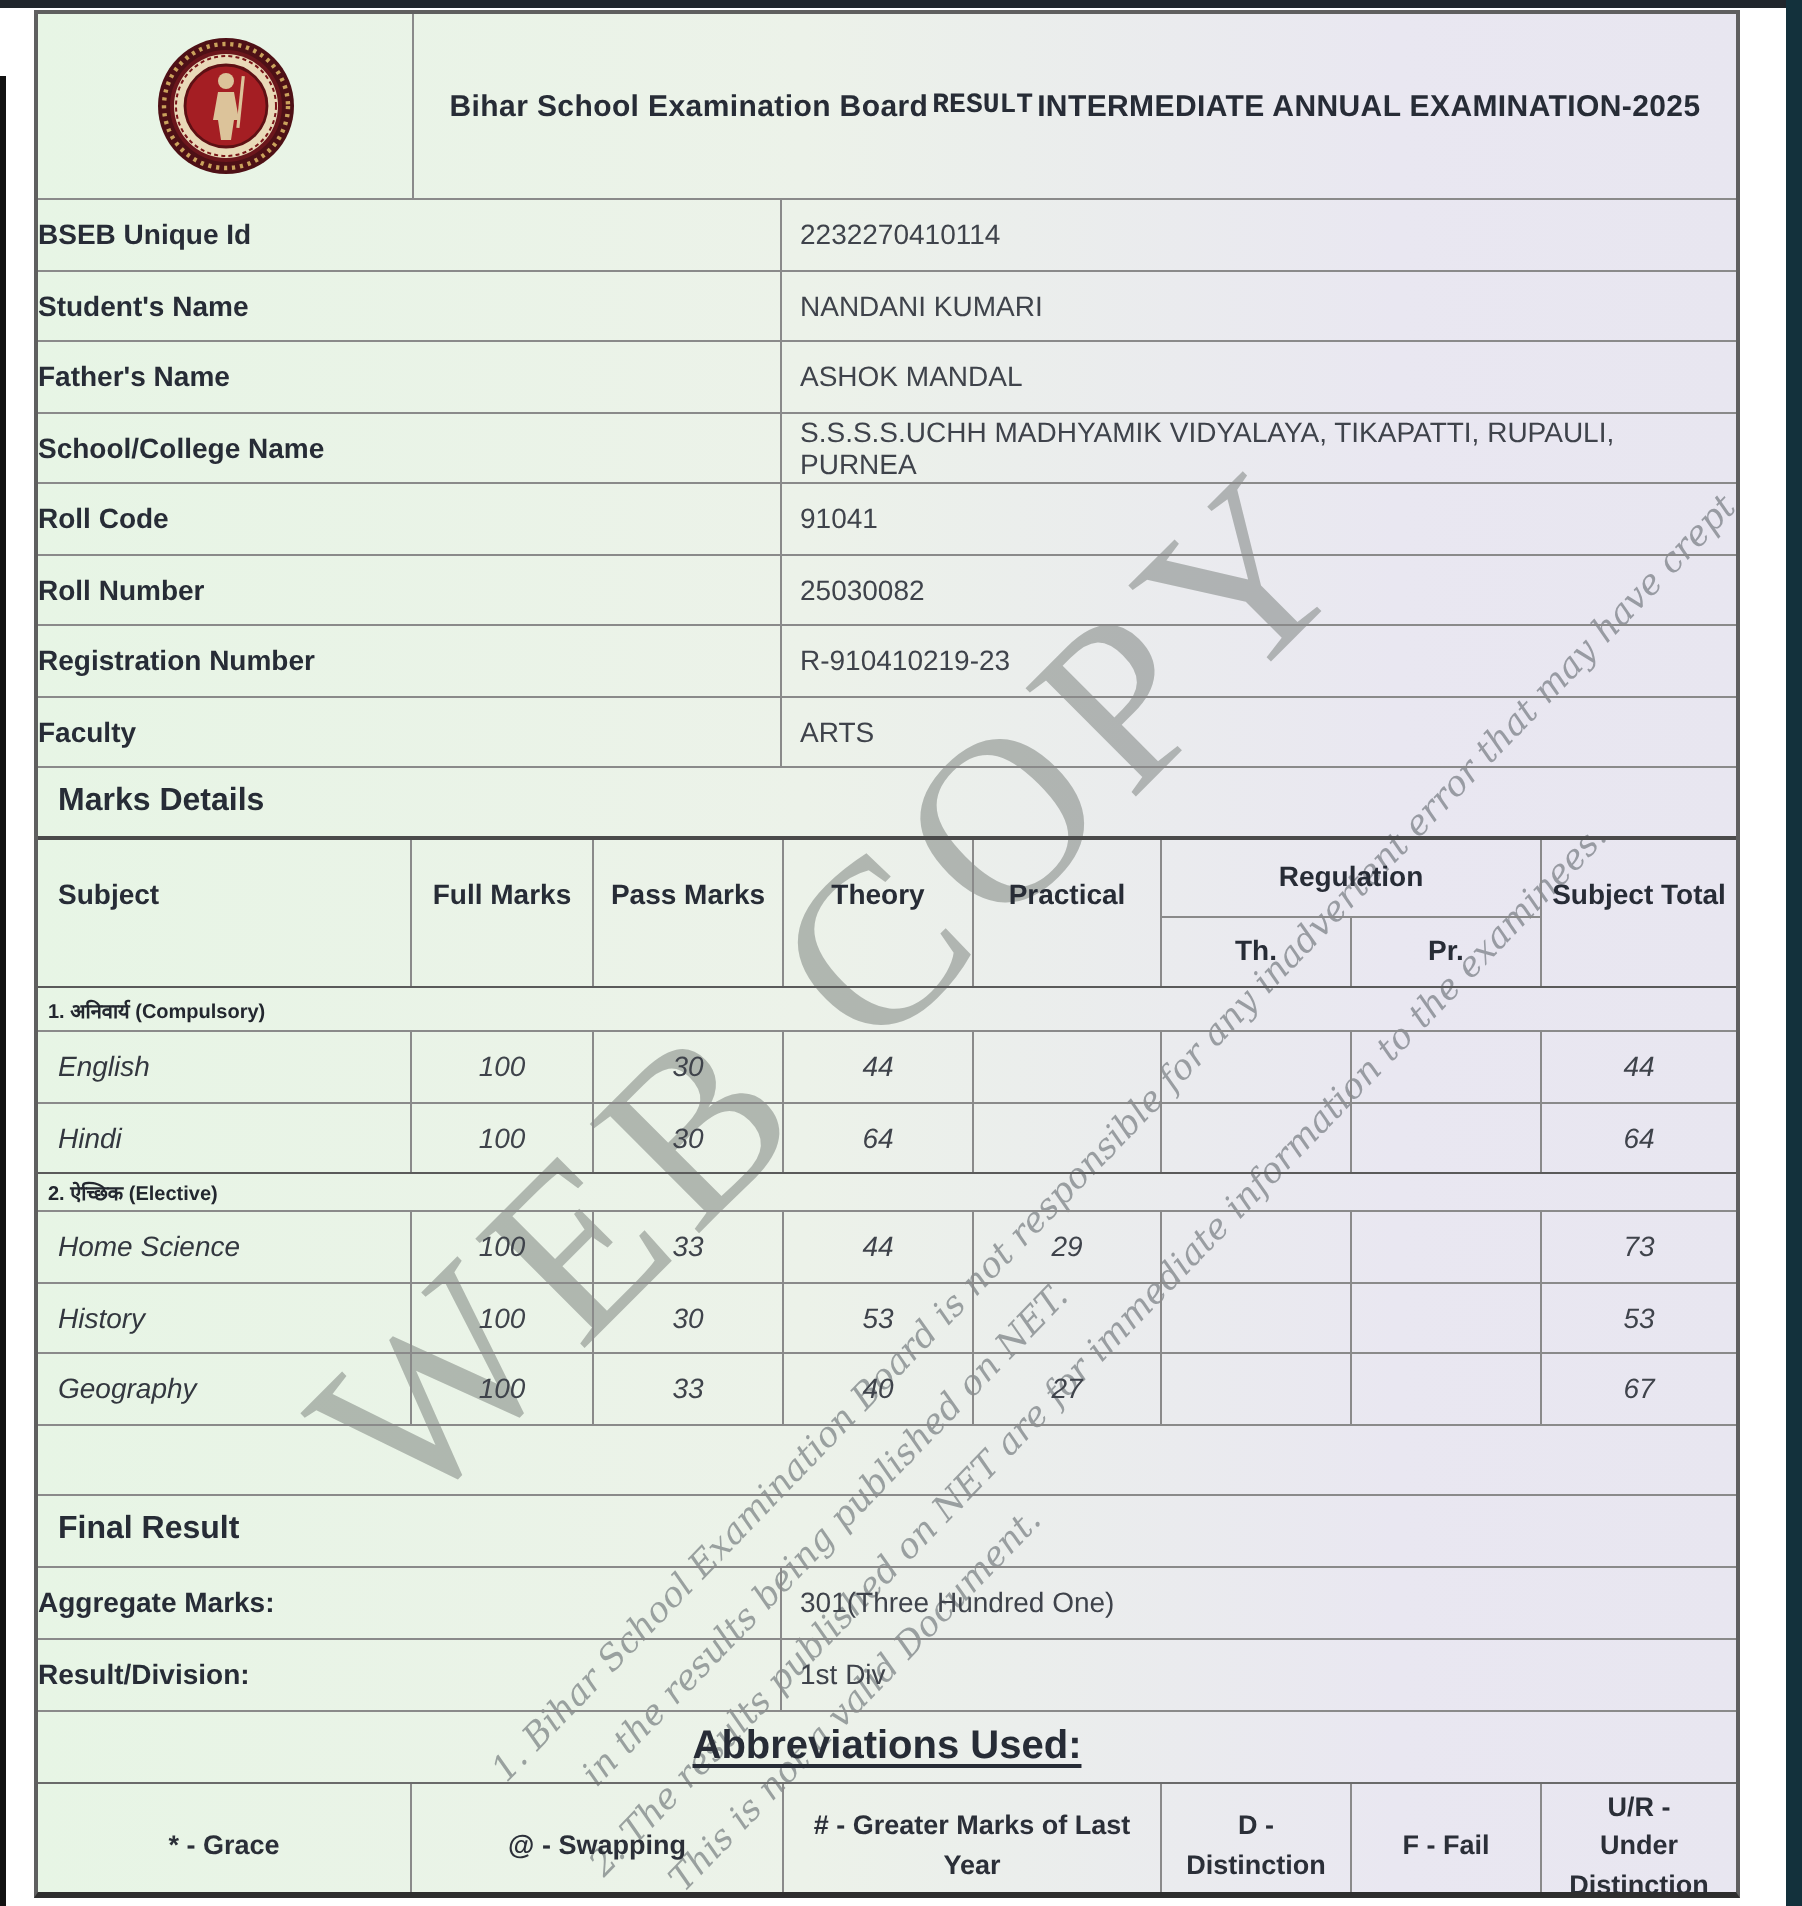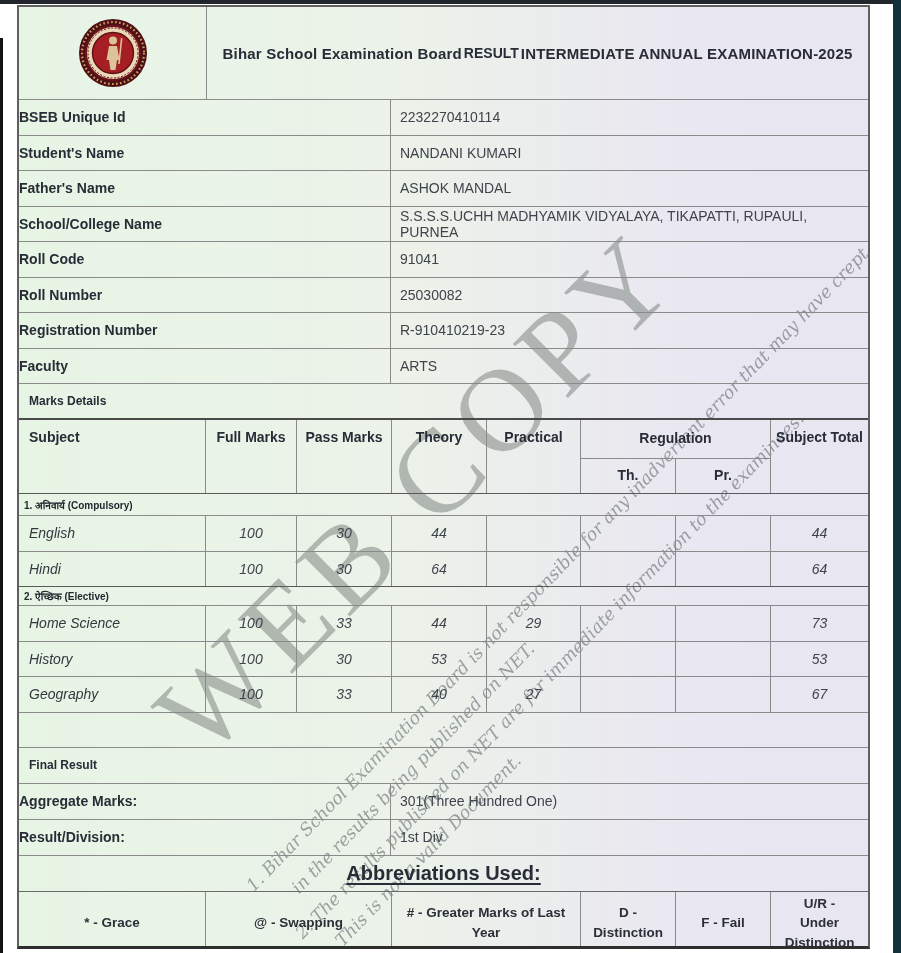"RESULT" .t2 { font-family: none -> Liberation Mono, monospace }
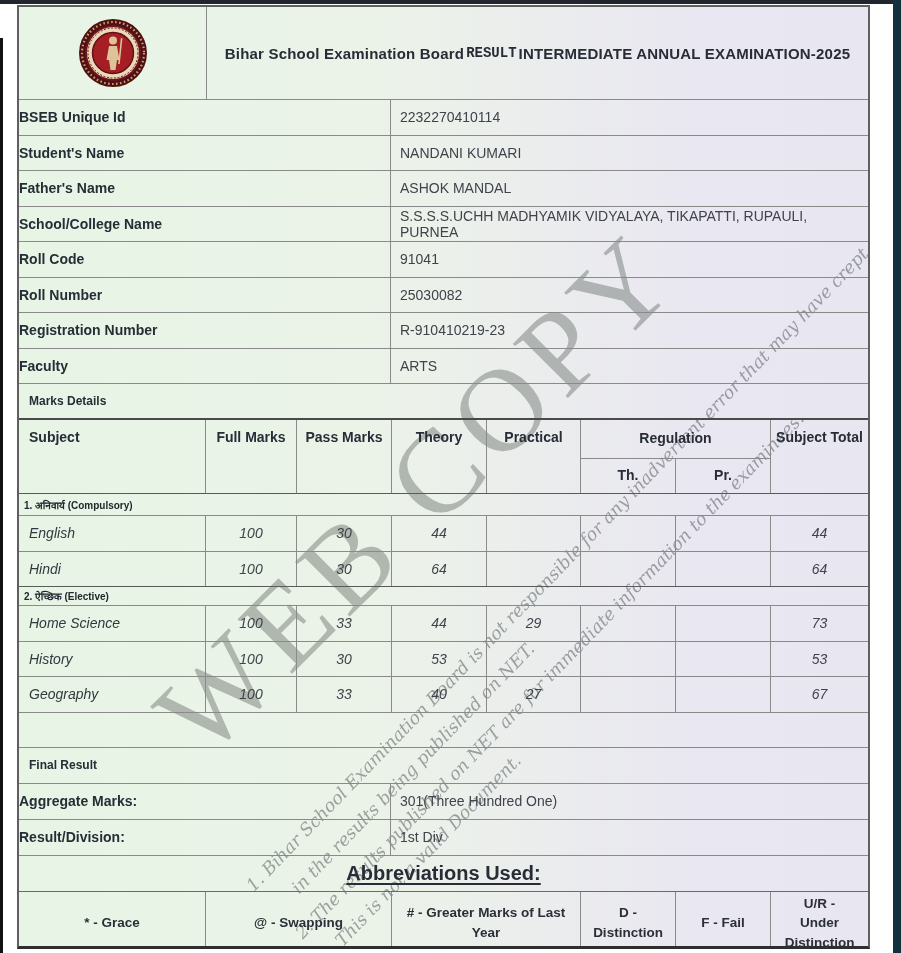"Marks Details" .full-row { font-size: 12px -> 16px }
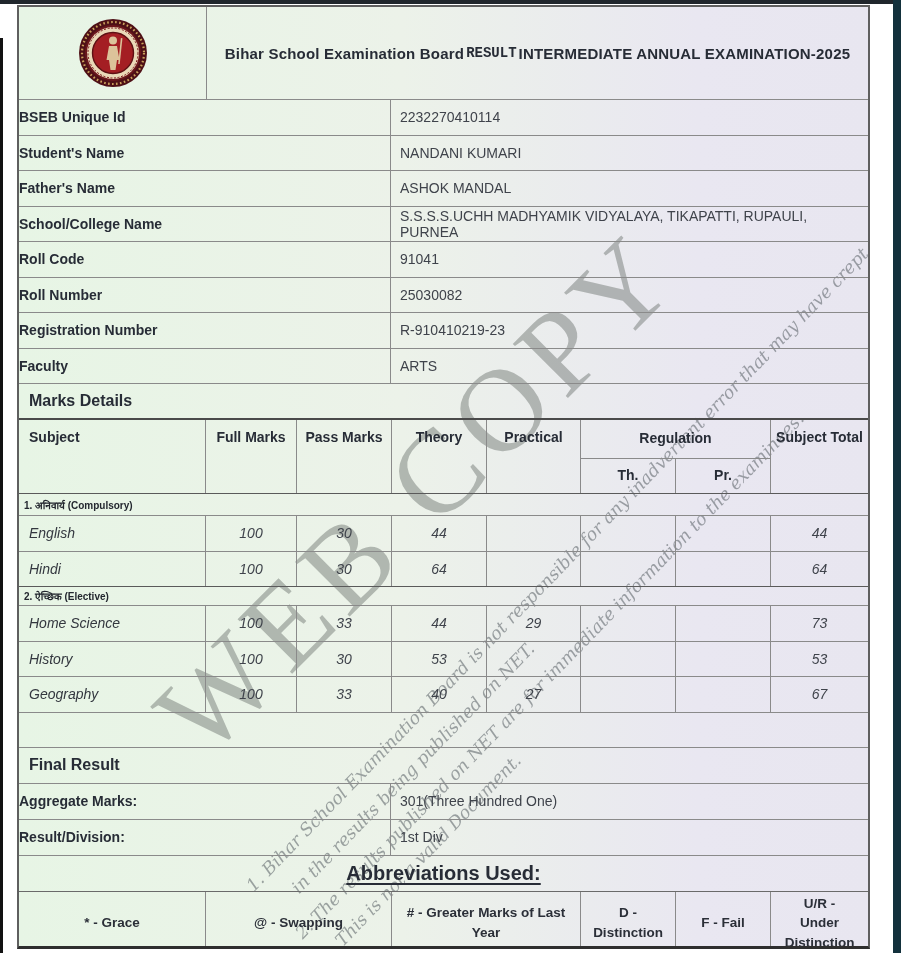"Subject" .mh { padding-top: 9px -> 19px }
